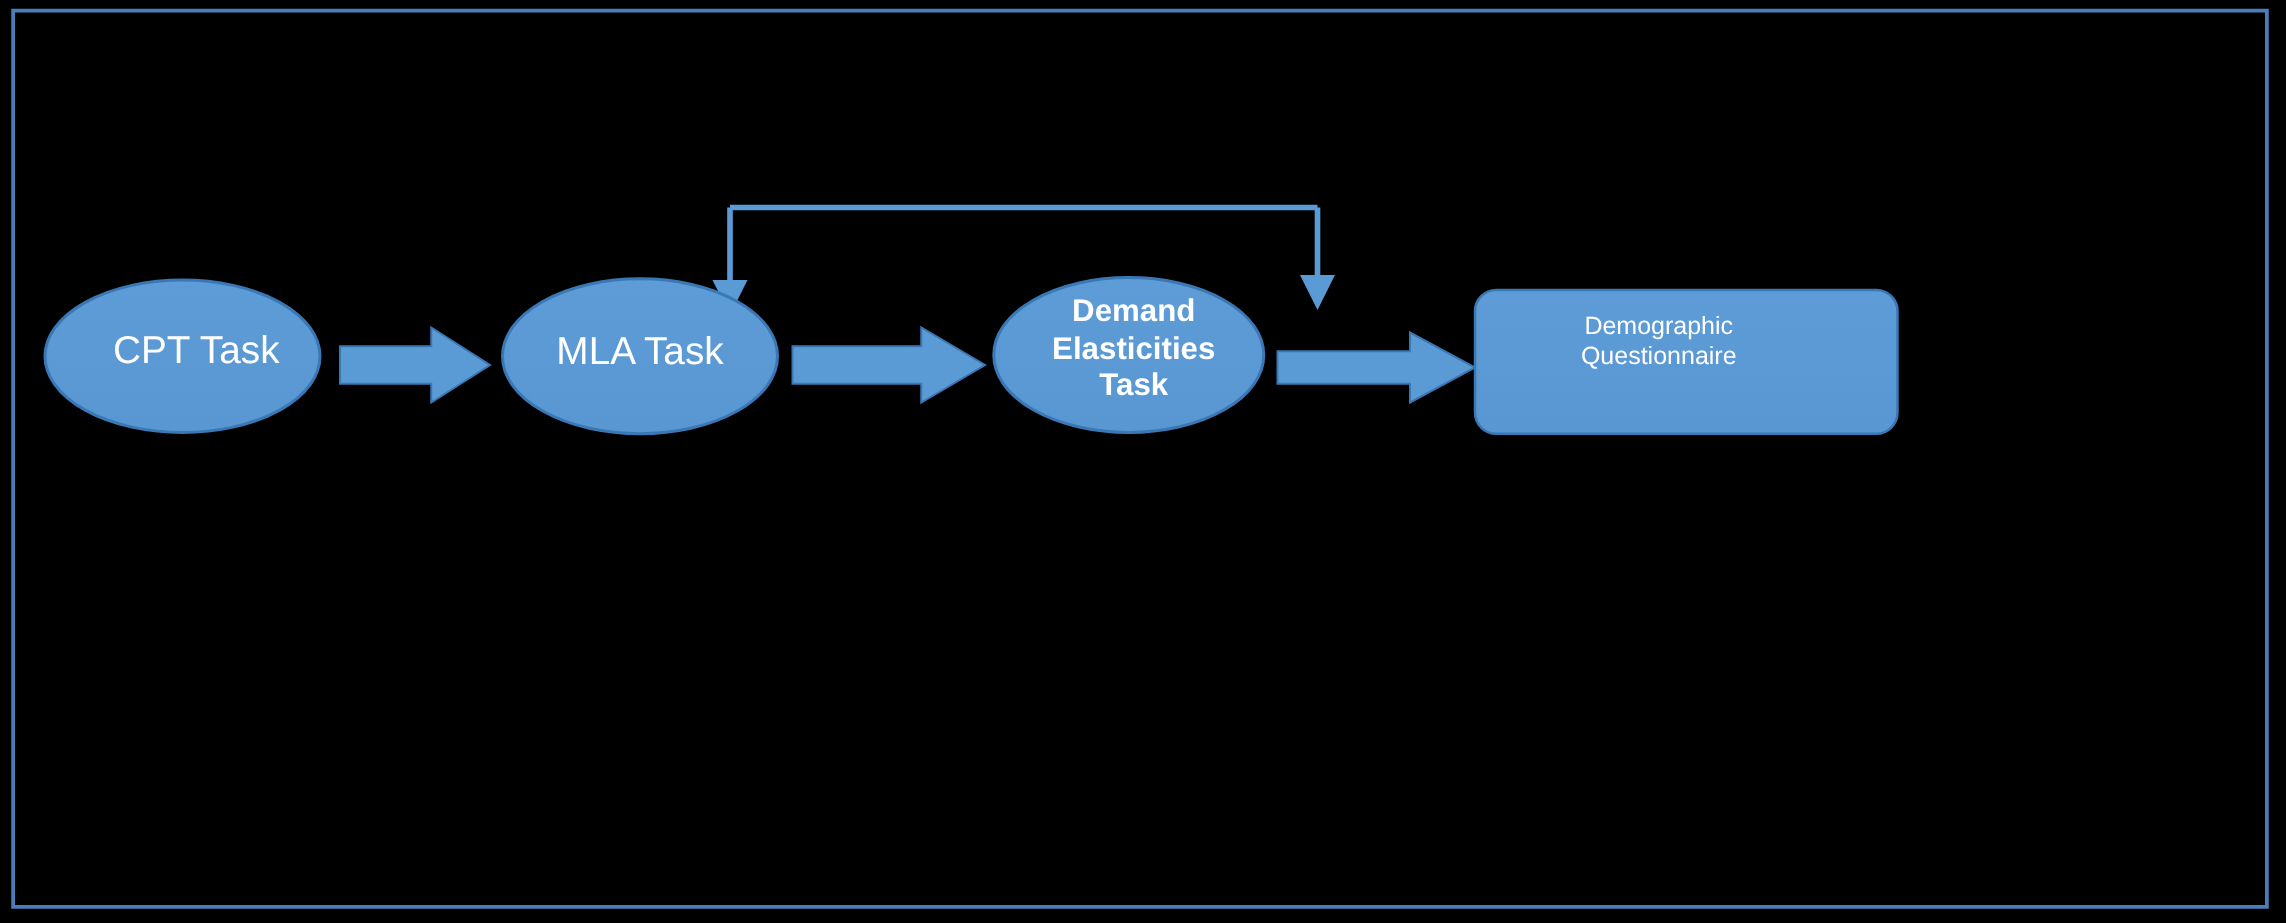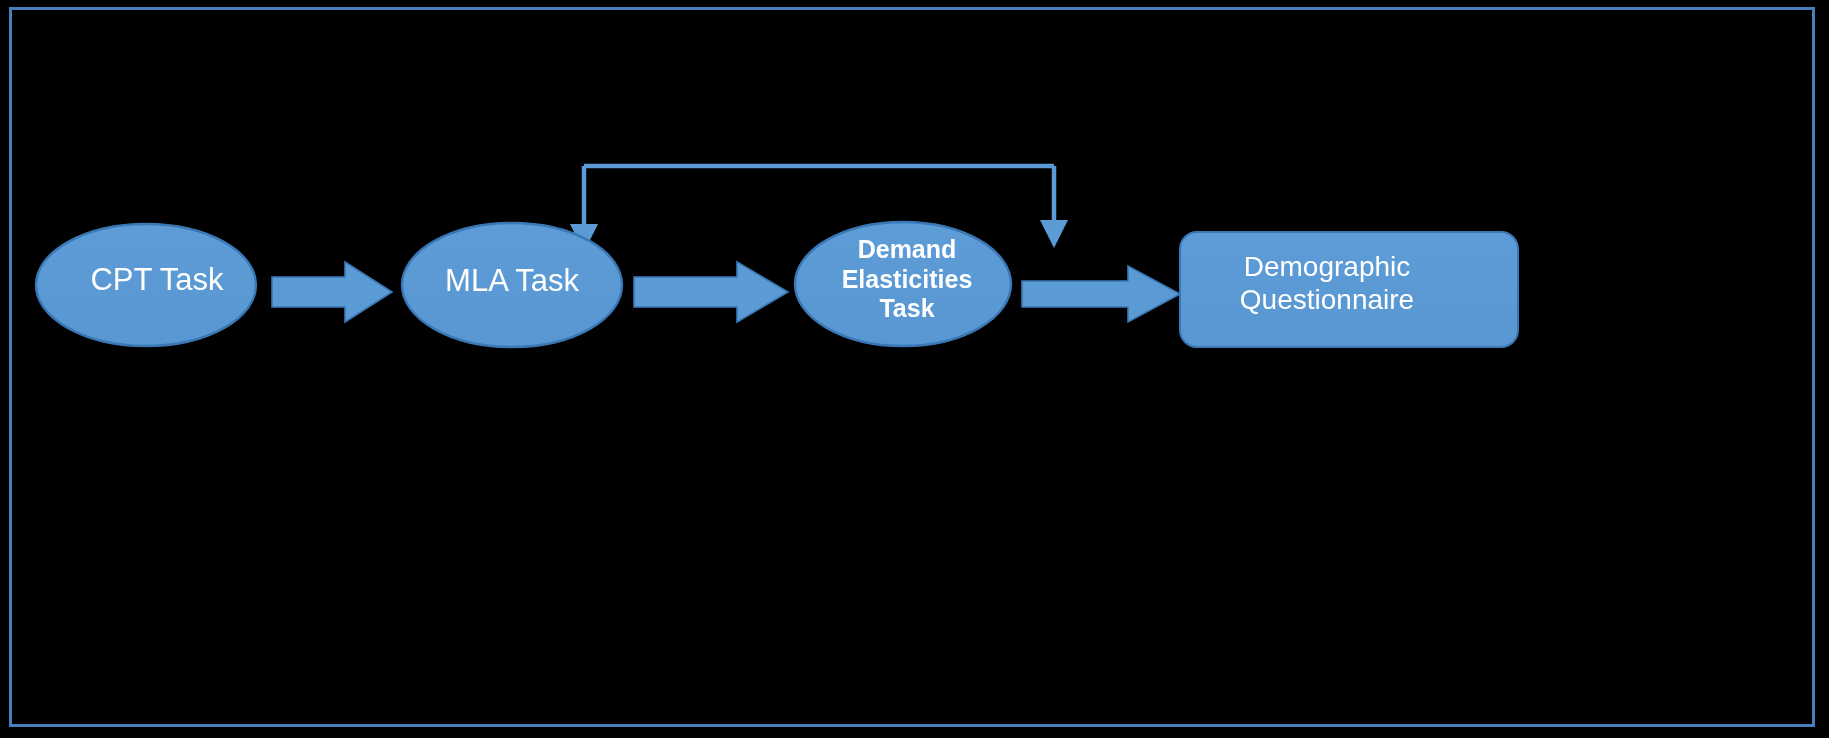"Demographic" #label-demo { font-size: 28px -> 20px }
